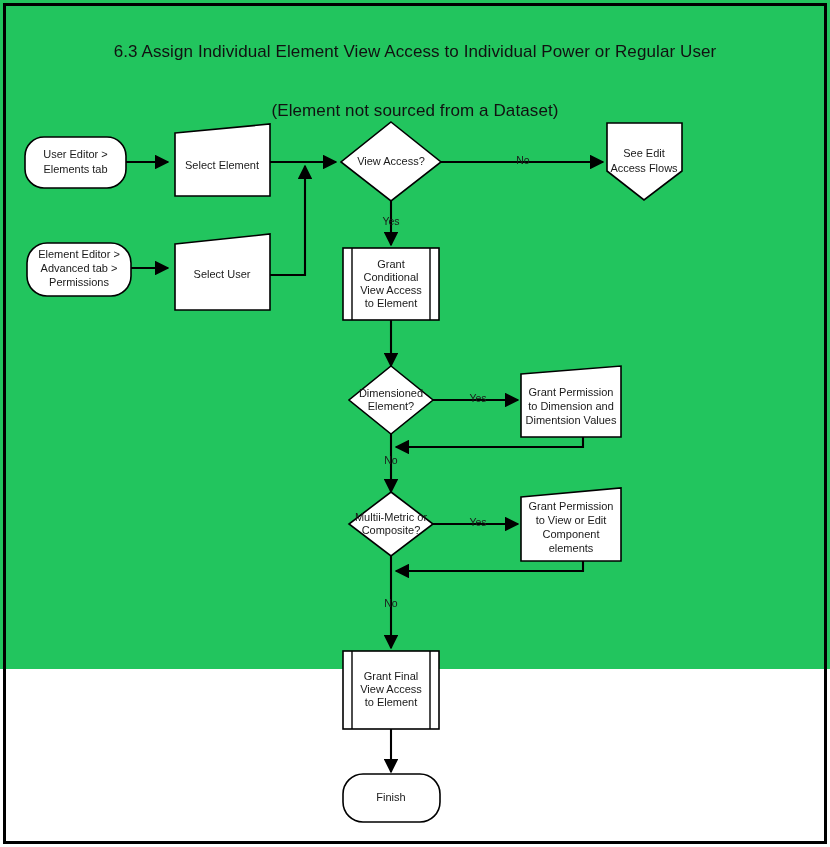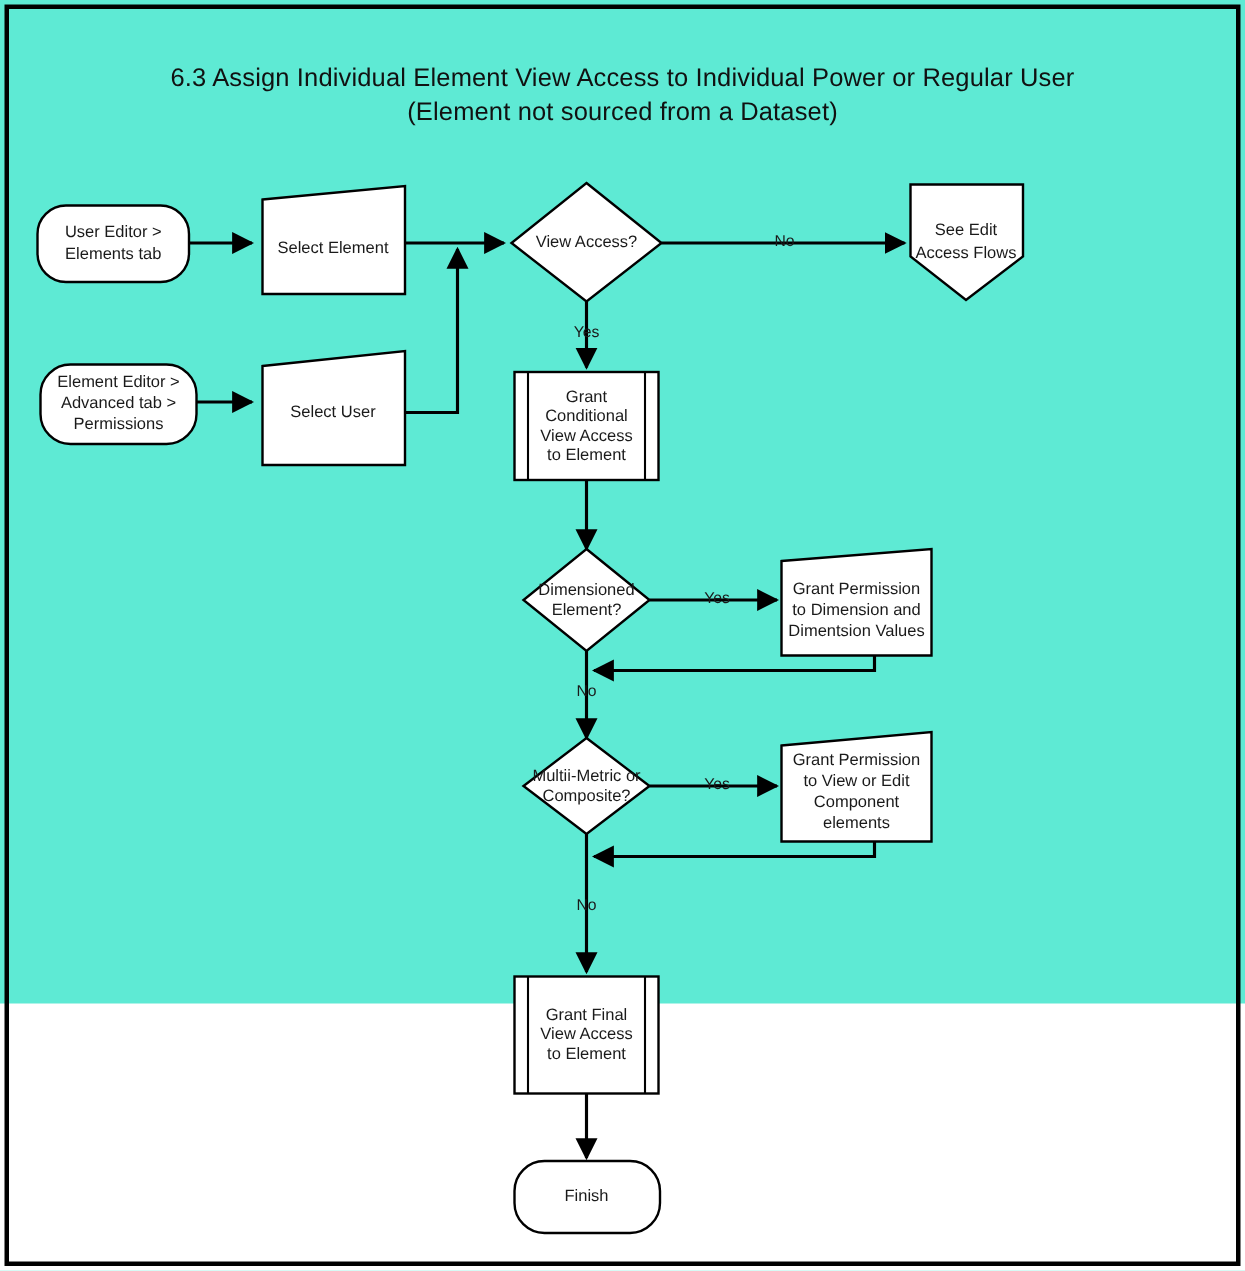"6.3 Assign Individual Element View" #page { background: #5eead4 -> #22c55e }
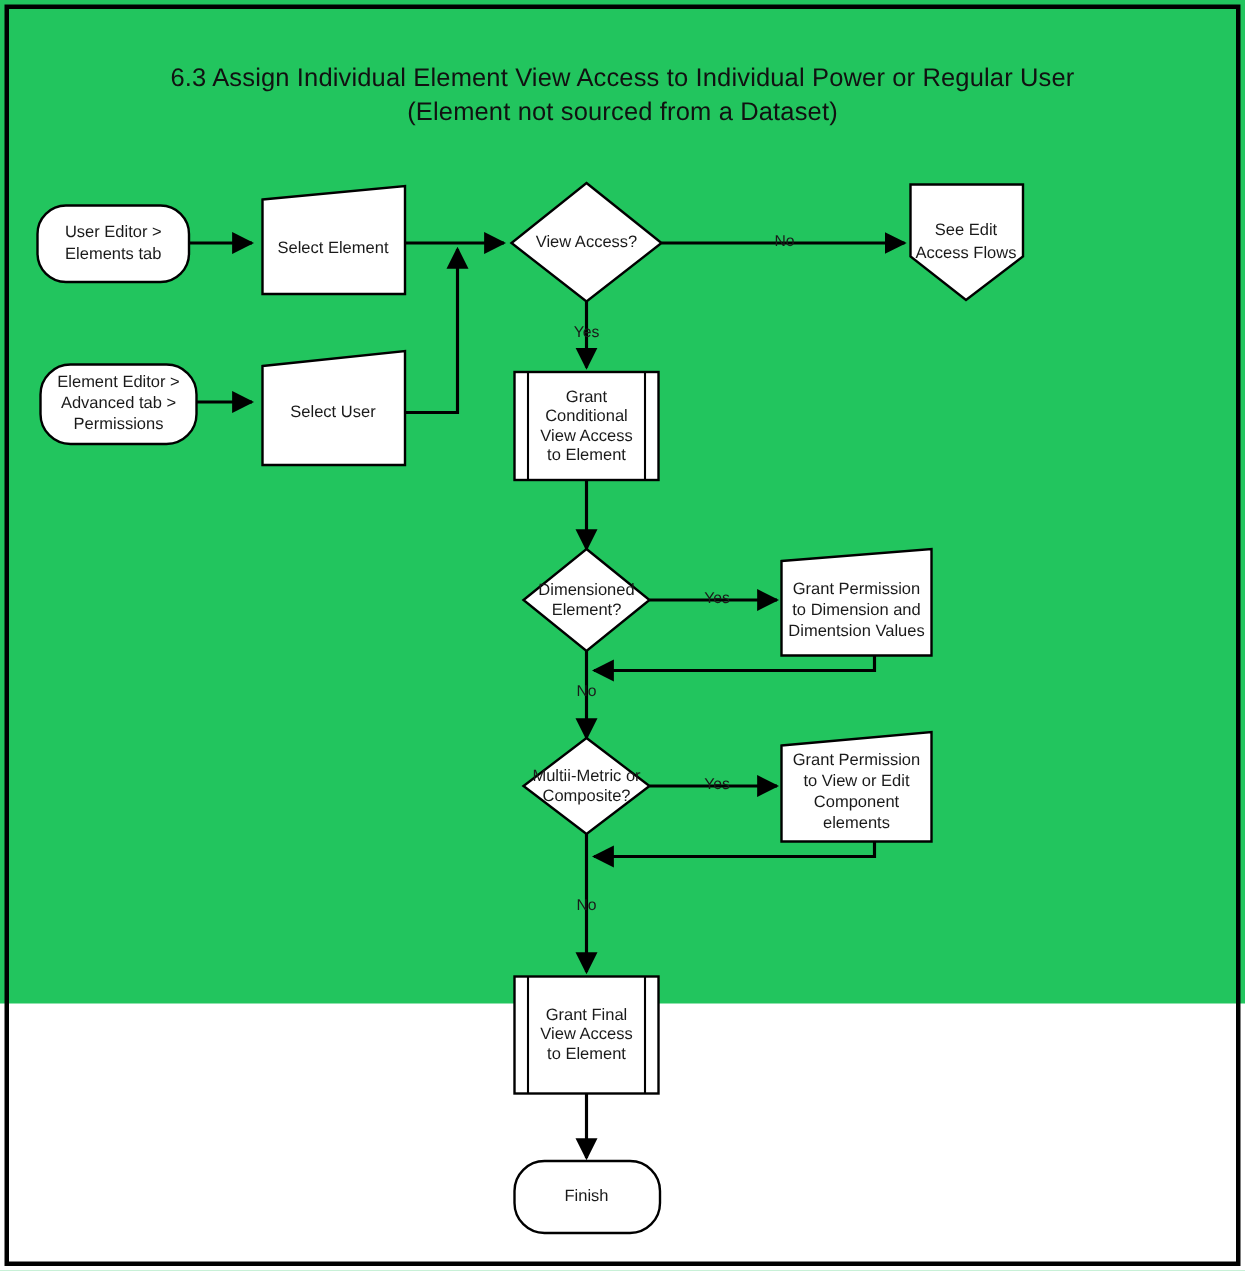"(Element not sourced from a" #title-line2 { margin-top: none -> 36px }
